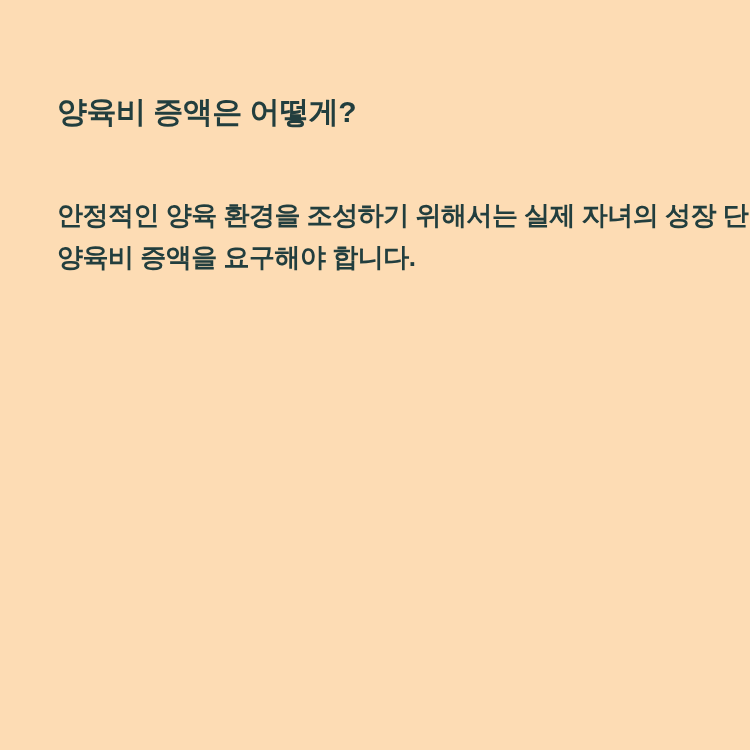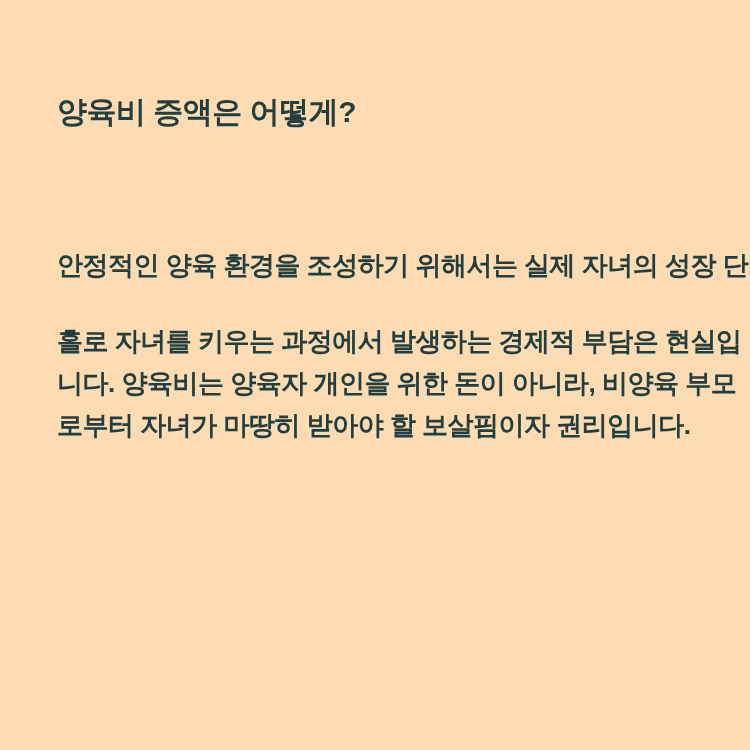"양육비 증액은 어떻게?" .card-title { margin-bottom: 114px -> 64px }
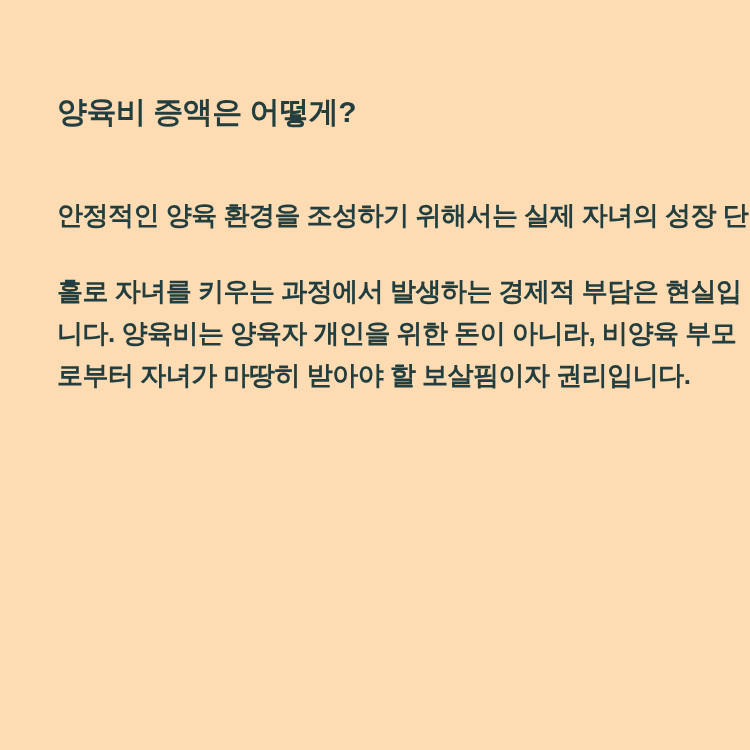"양육비 증액을 요구해야 합니다." div.paragraph-line { html: none -> <div>양육비 증액을 요구해야 합니다.</div> }
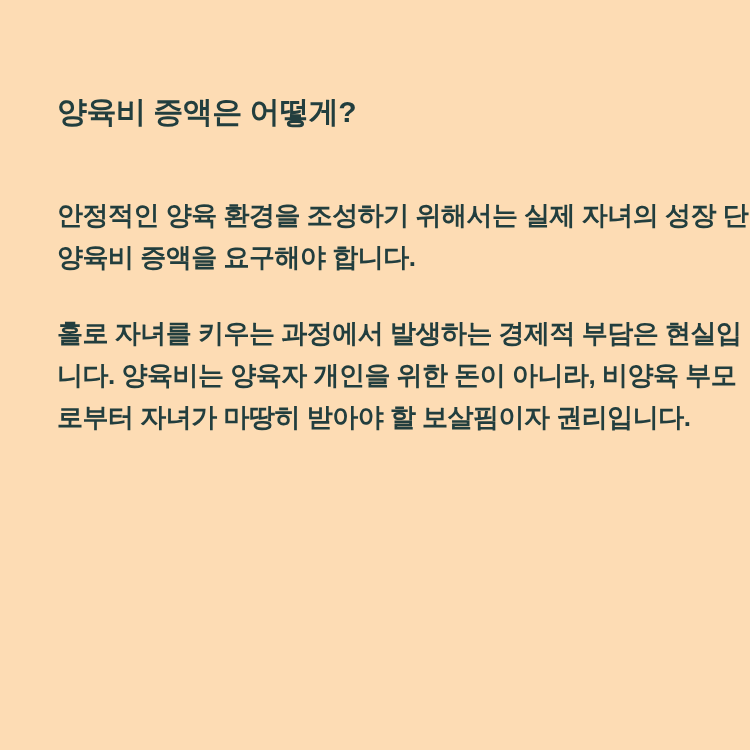"홀로 자녀를 키우는 과정에서 발생하는" section.paragraph { html: <section> <div>홀로 자녀를 키우는 과정에서 발생하는 경제적 부담은 현실입</div> <div>니다. 양육비는 양육자 개인을 위한 돈이 아니라, 비양육 부모</div> <div>로부터 자녀가 마땅히 받아야 할 보살핌이자 권리입니다.</div> </section> -> none }
